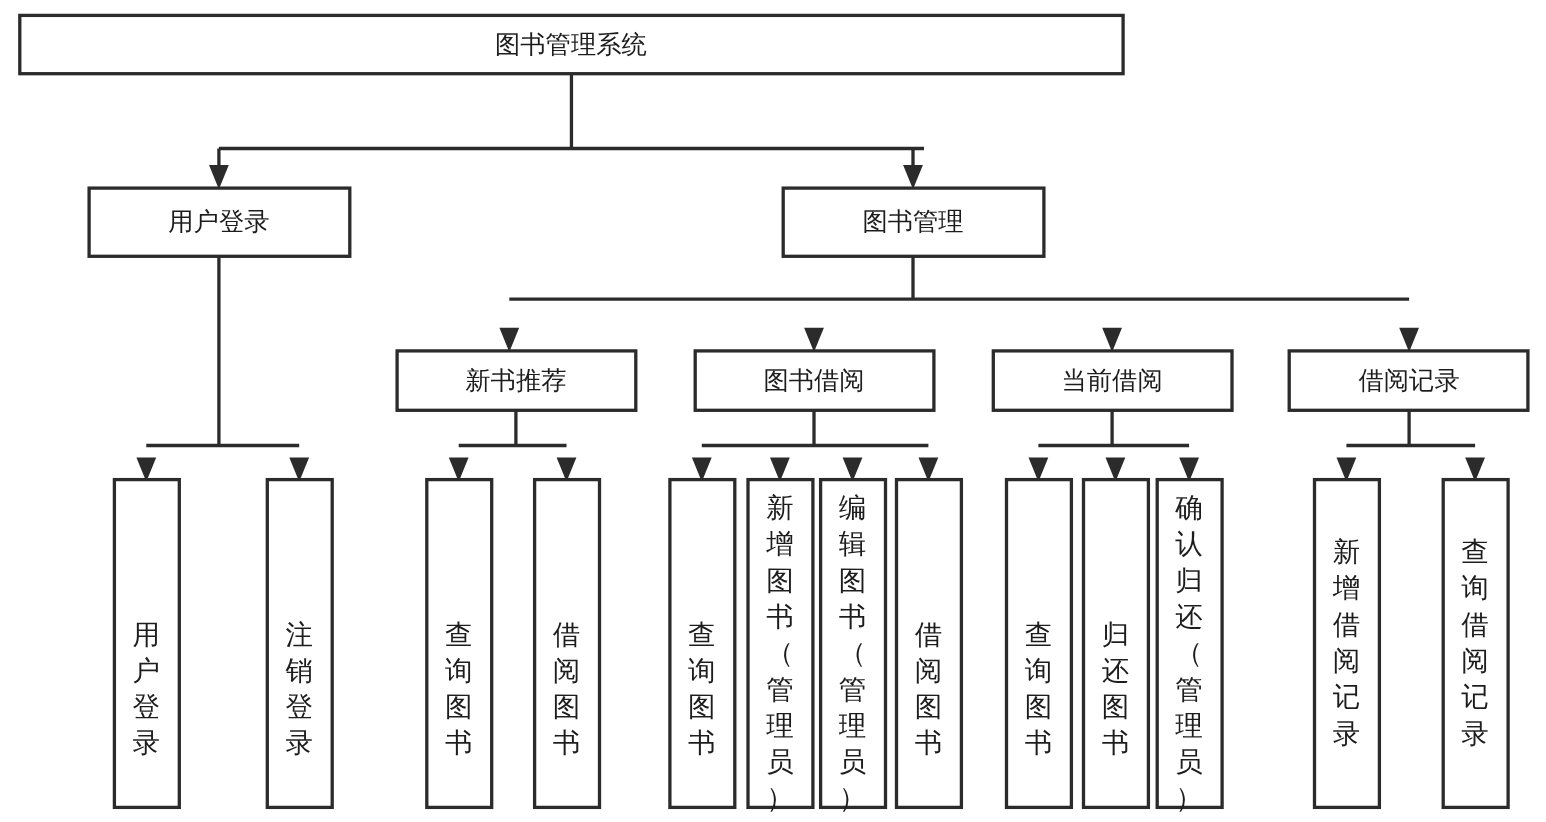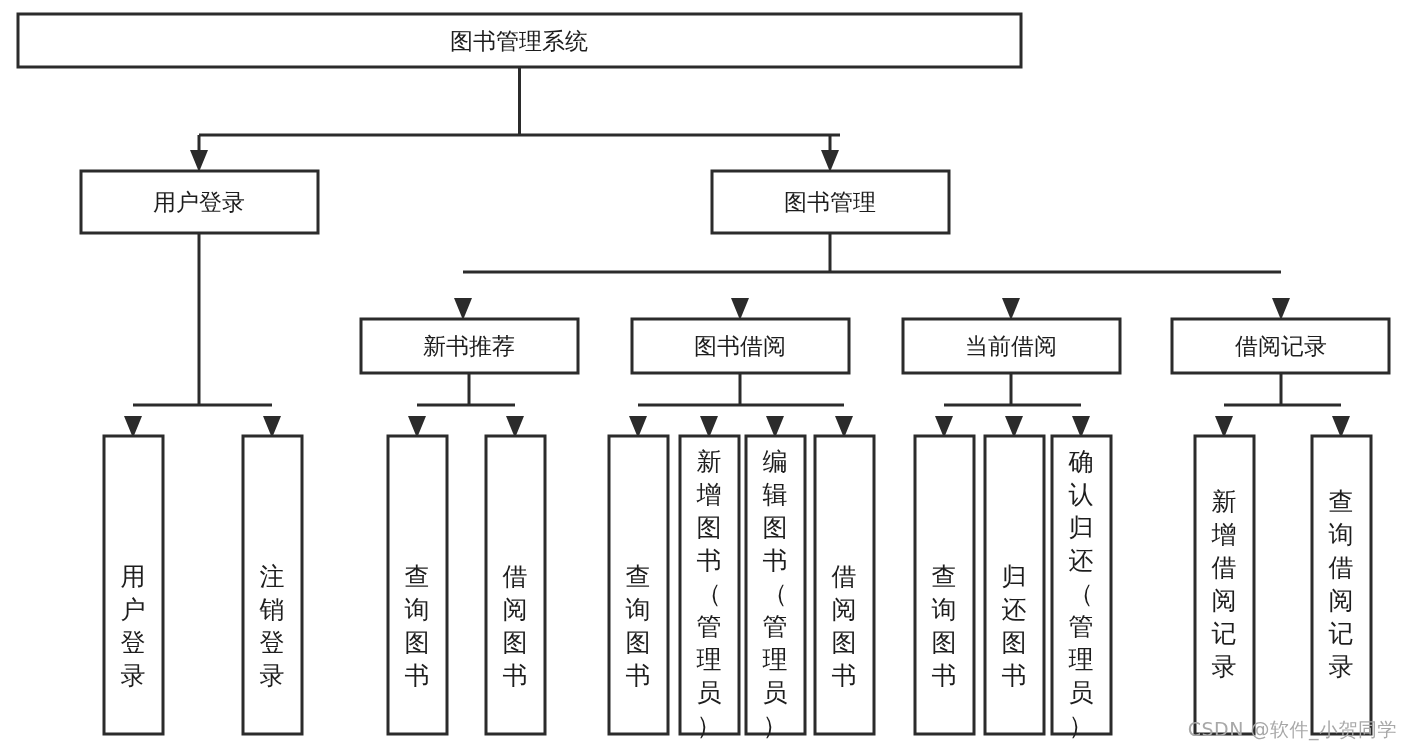"CSDN @软件_小贺同学" div.watermark-text { html: <div>CSDN @软件_小贺同学</div> -> none }
